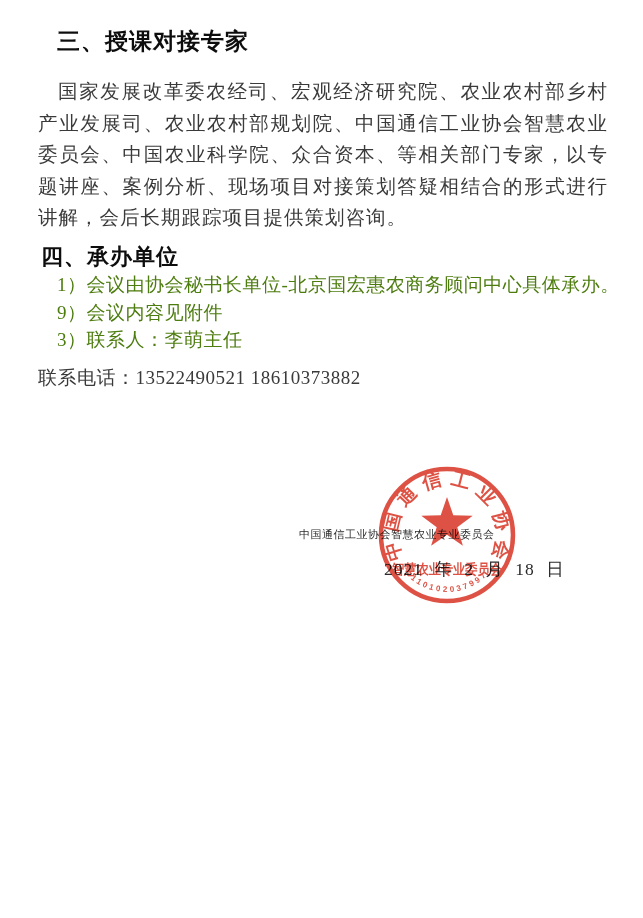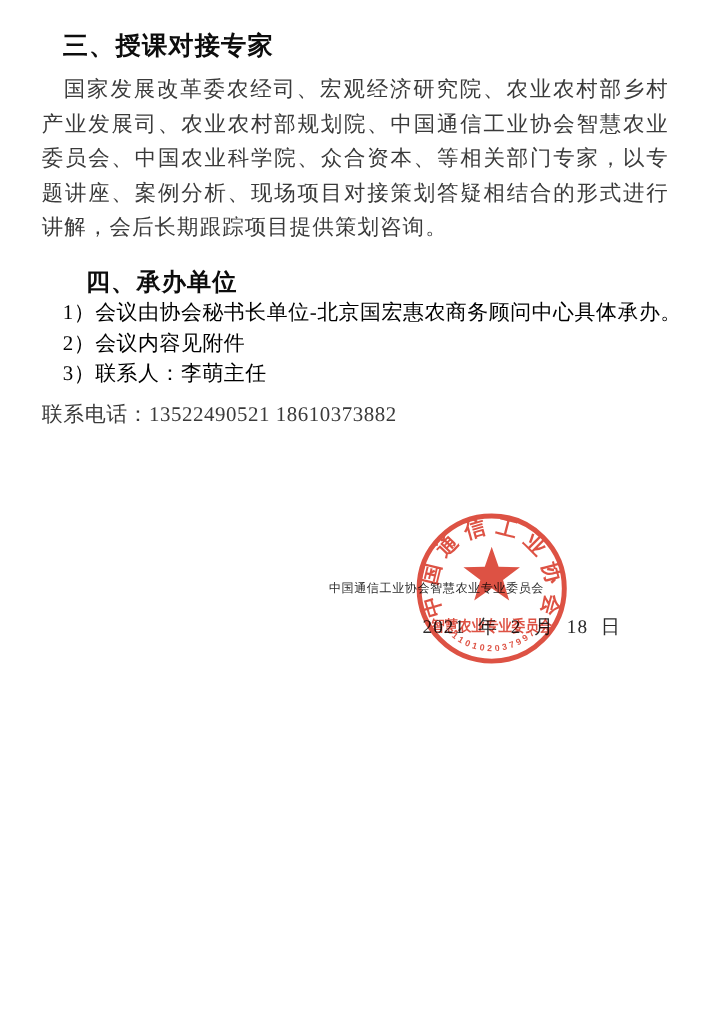"国家发展改革委农经司、宏观经济研究院、农业农村部乡村产业发展司、农业农村部规划院" .body-par { top: 66px -> 76px }
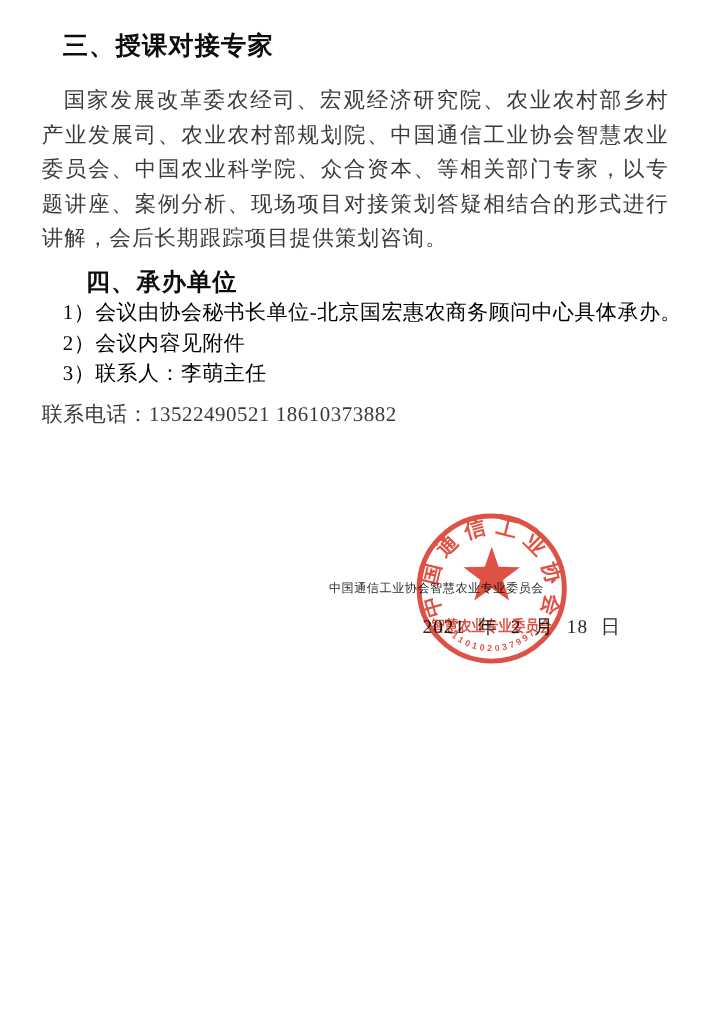"四、承办单位" .heading-4 { margin-left: 37px -> none }
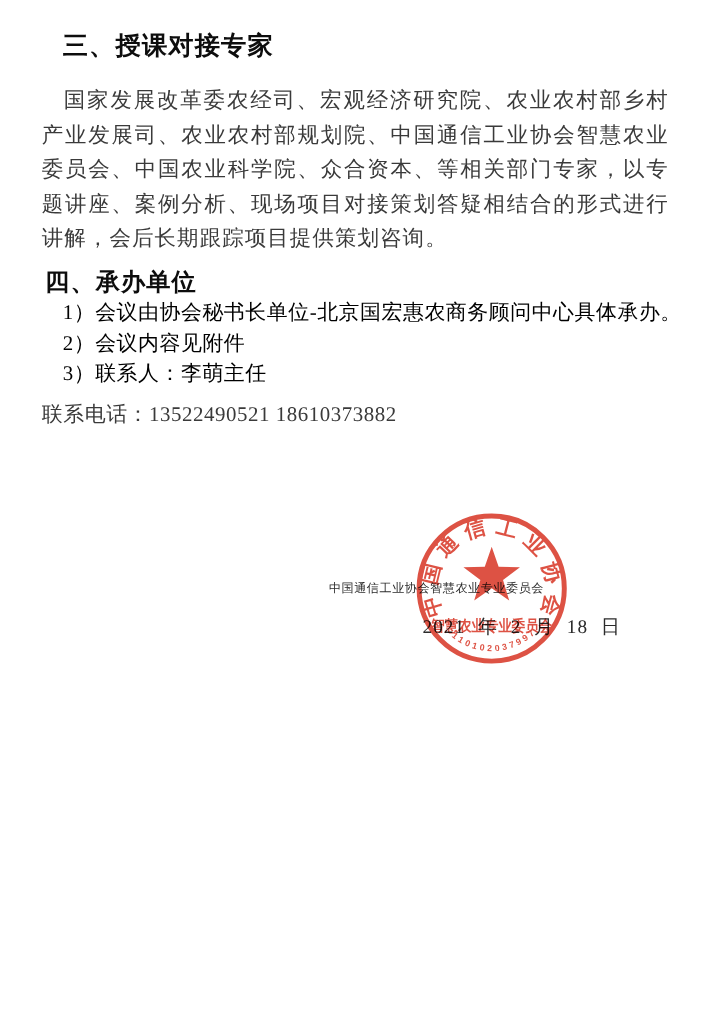"1）会议由协会秘书长单位-北京国宏惠农商务顾问中心具体承办。" .list-block { color: #000000 -> #4d7c0f }
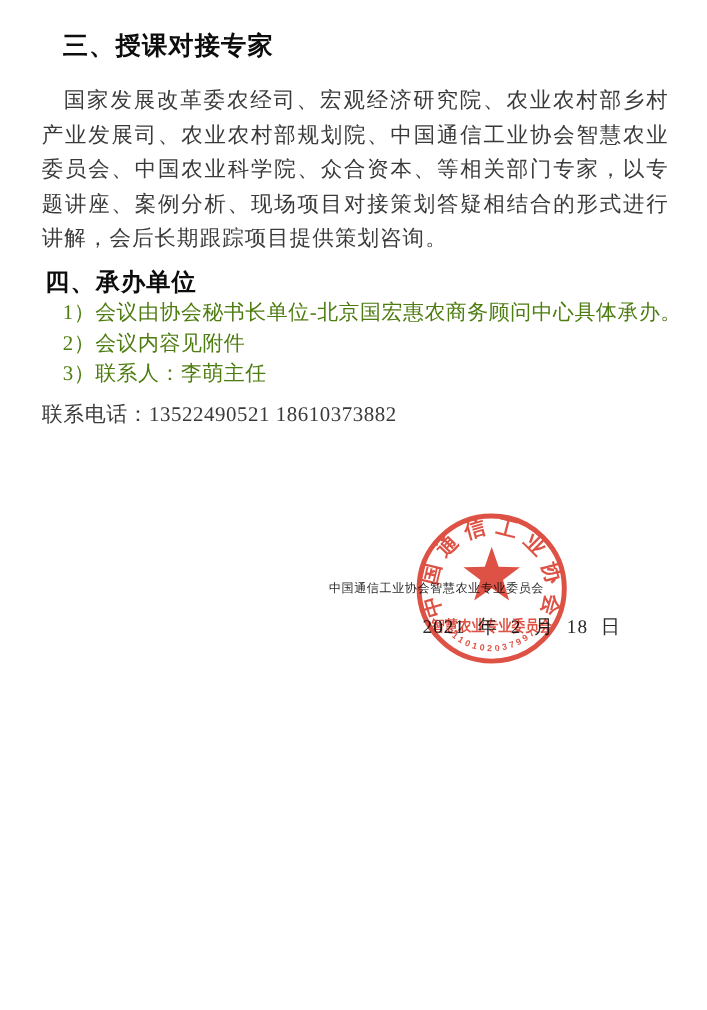"2）会议内容见附件" div { text: 2 -> 9 }
